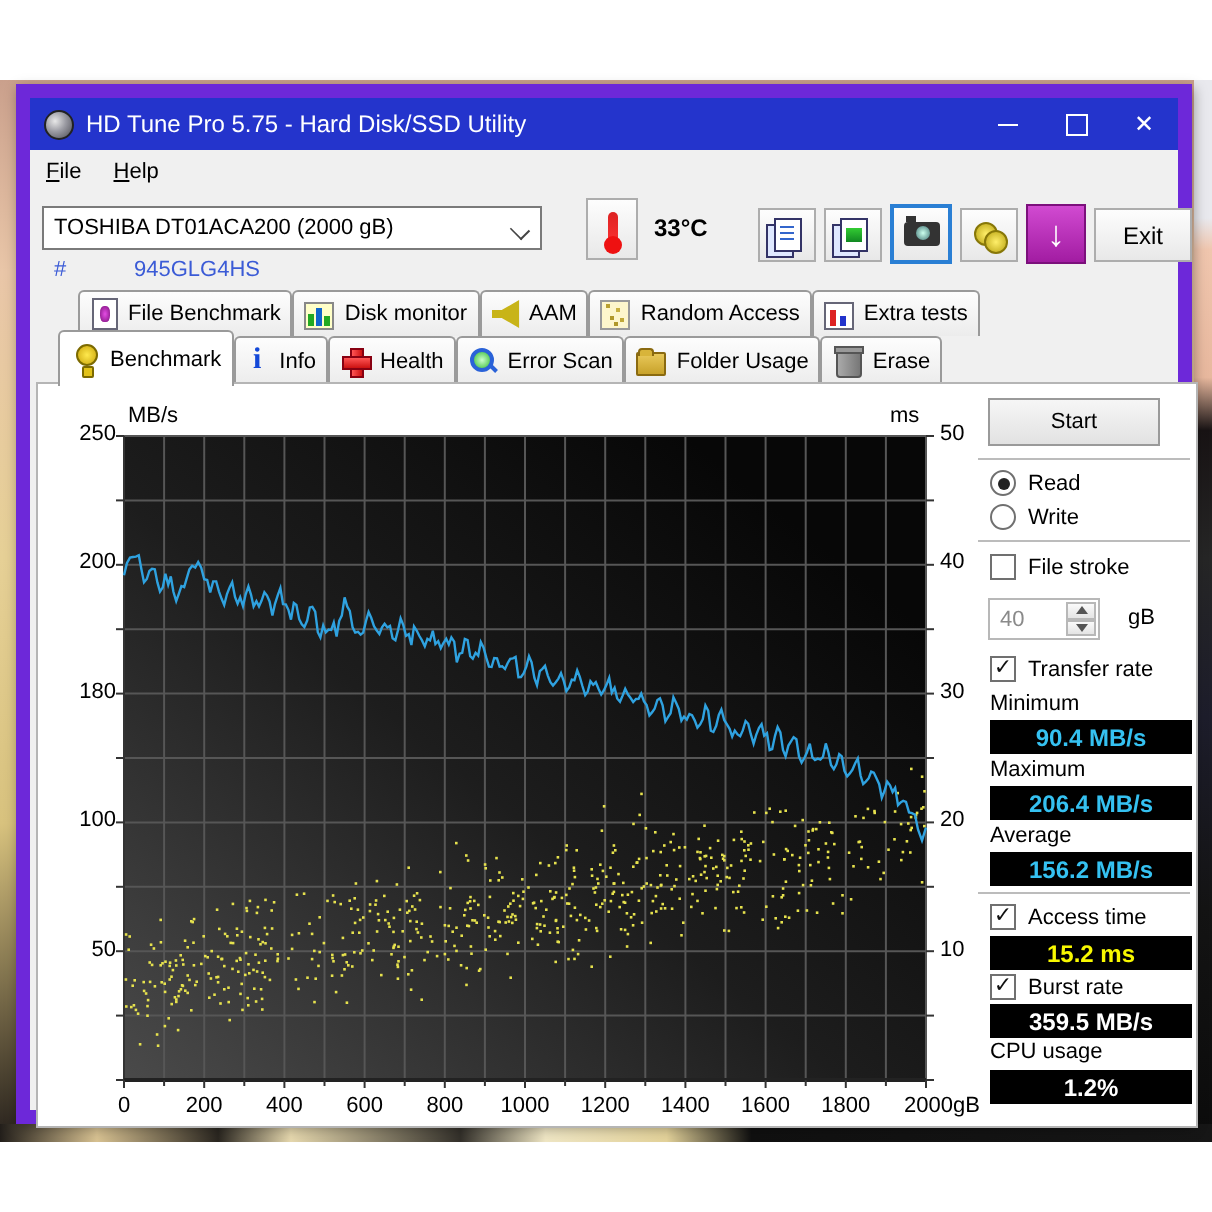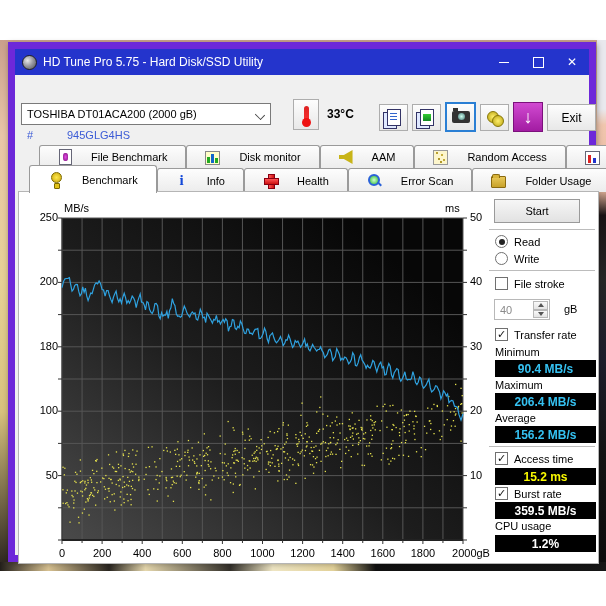"File" div { html: none -> <div> <div><u>F</u><span>ile</span></div> <div><u>H</u><span>elp</span></div> </div> }
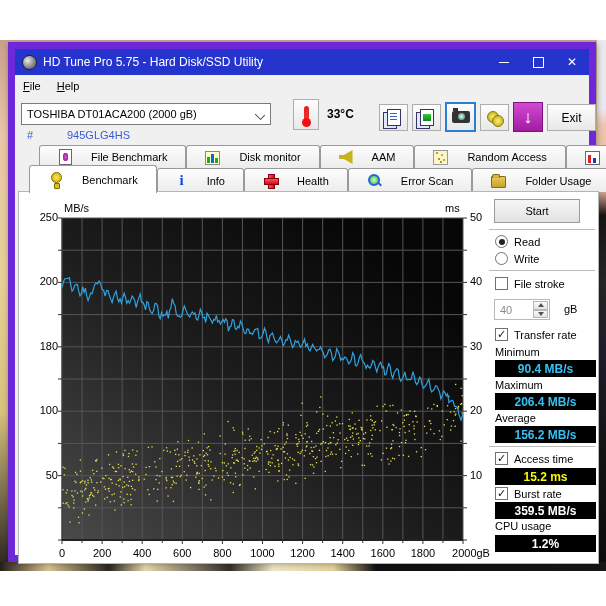"File Benchmark" .tab { gap: 19px -> 5px; padding: 0 18px -> 0 5px }
